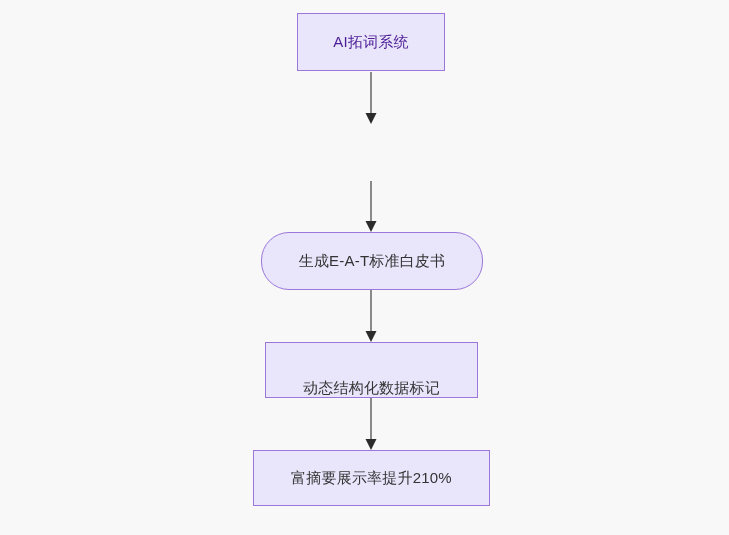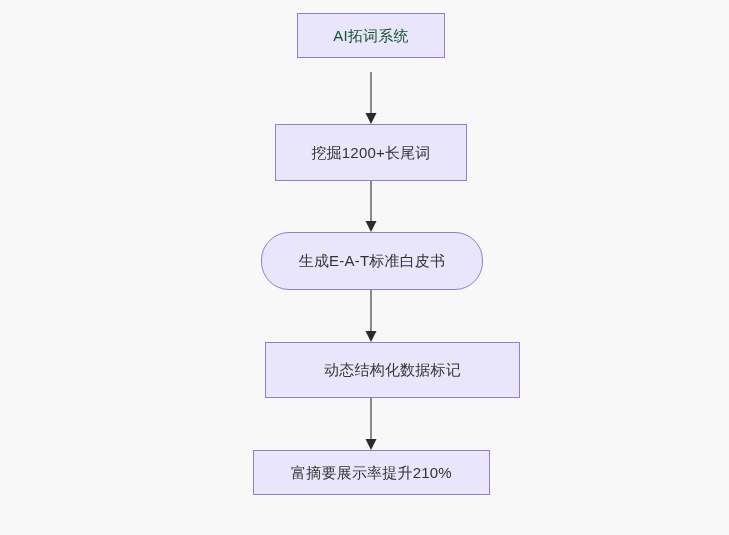"AI拓词系统" div.node { color: #14532d -> #4c1d95; height: 45px -> 58px }
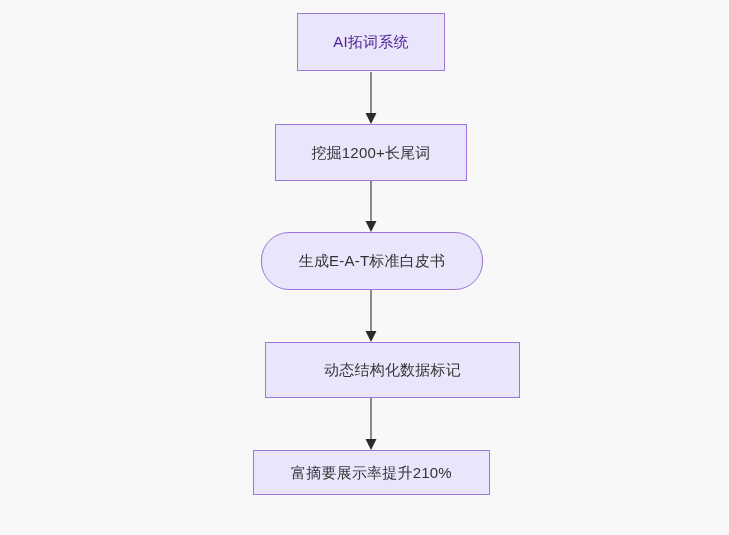"挖掘1200+长尾词" div.node { html: <div> <span>挖掘1200+长尾词</span> </div> -> none }
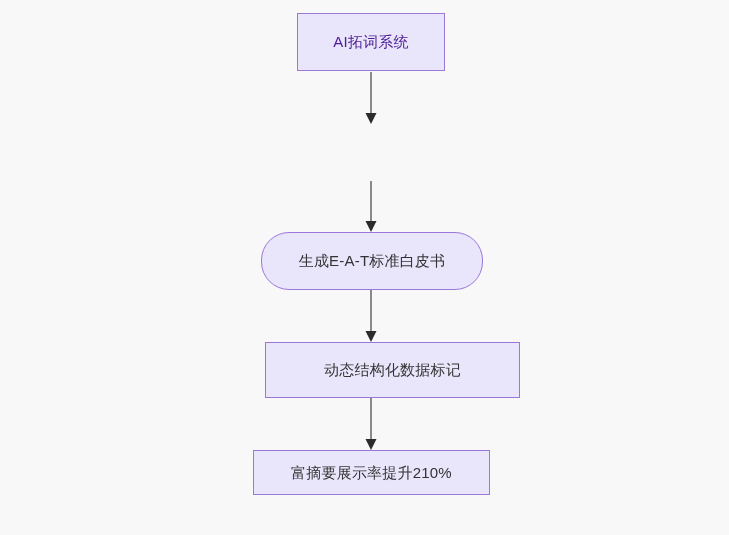"动态结构化数据标记" div.node { align-items: none -> flex-end; width: 255px -> 213px }
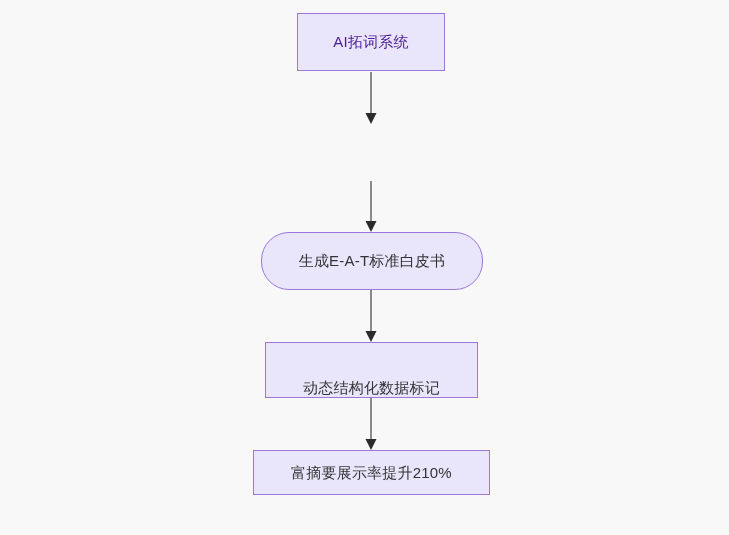"富摘要展示率提升210%" div.node { height: 45px -> 56px }
